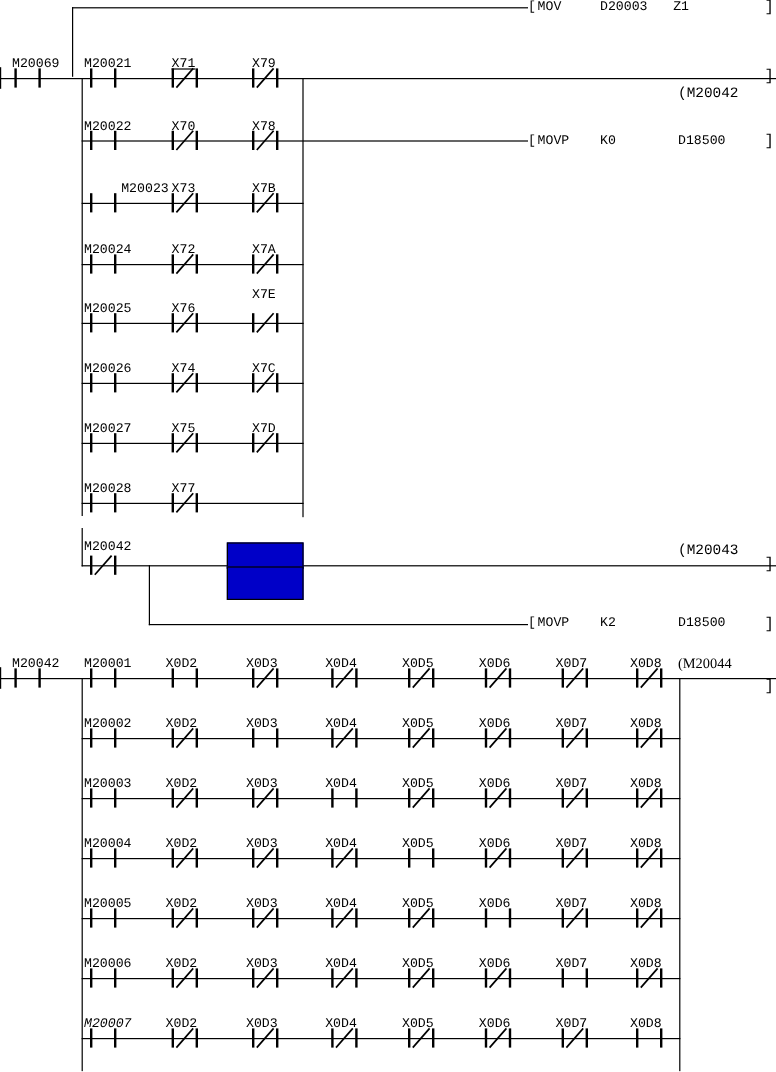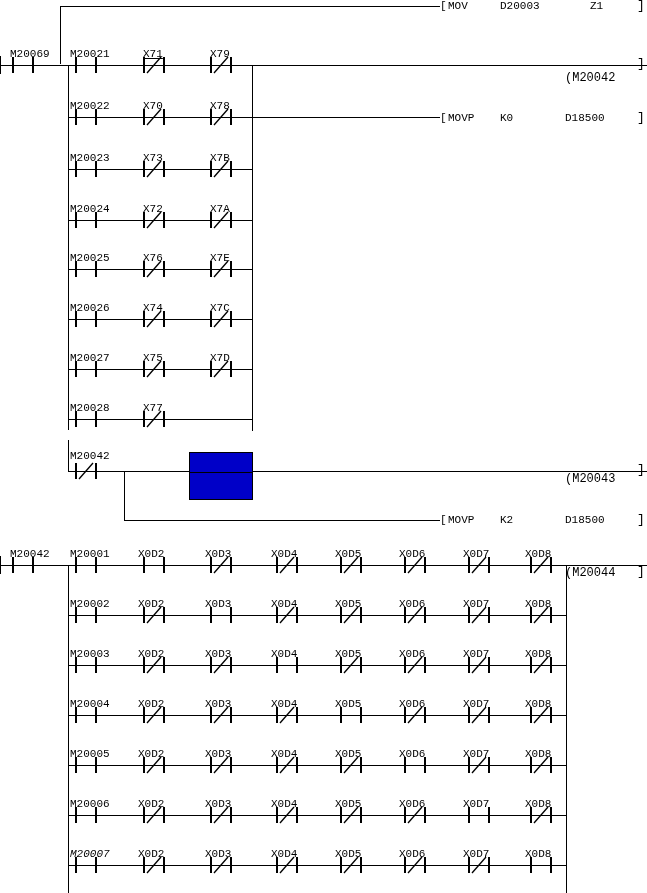"Z1" div.instr { left: 590px -> 561px }
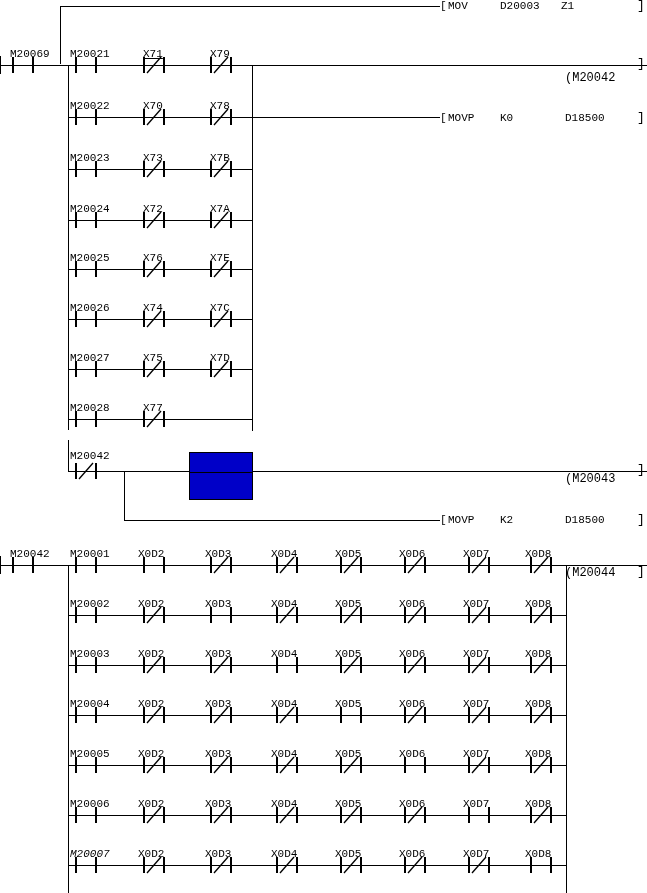"M20023" div.lbl { padding-left: none -> 31px }
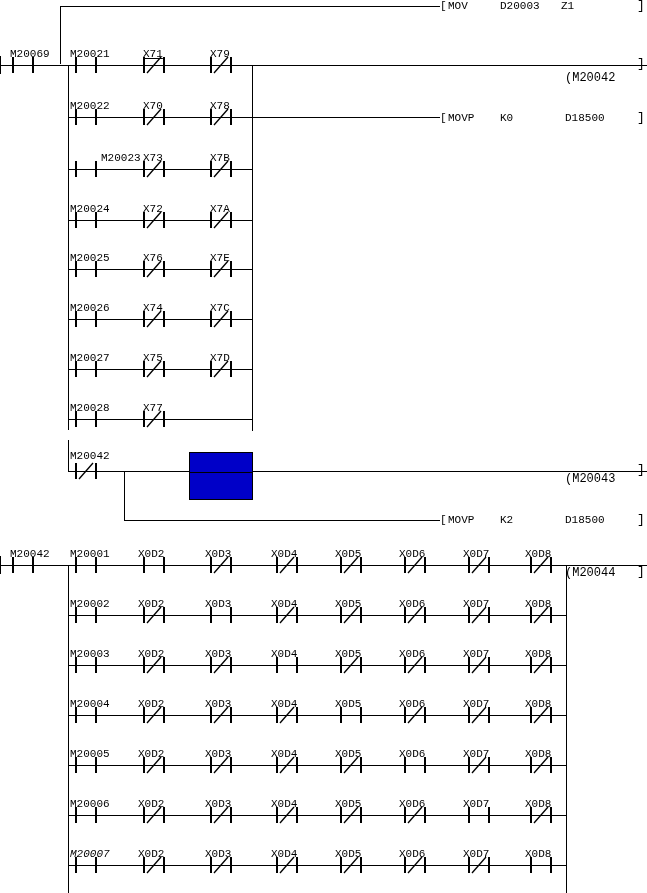"X7E" div.lbl { top: 252px -> 240px }
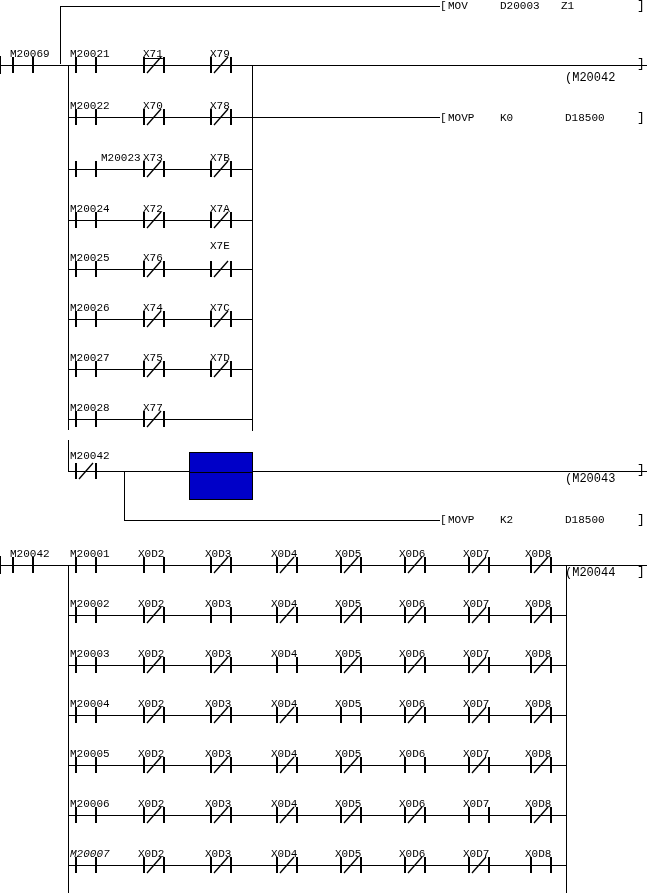"(M20043" div.coil { top: 472px -> 452px }
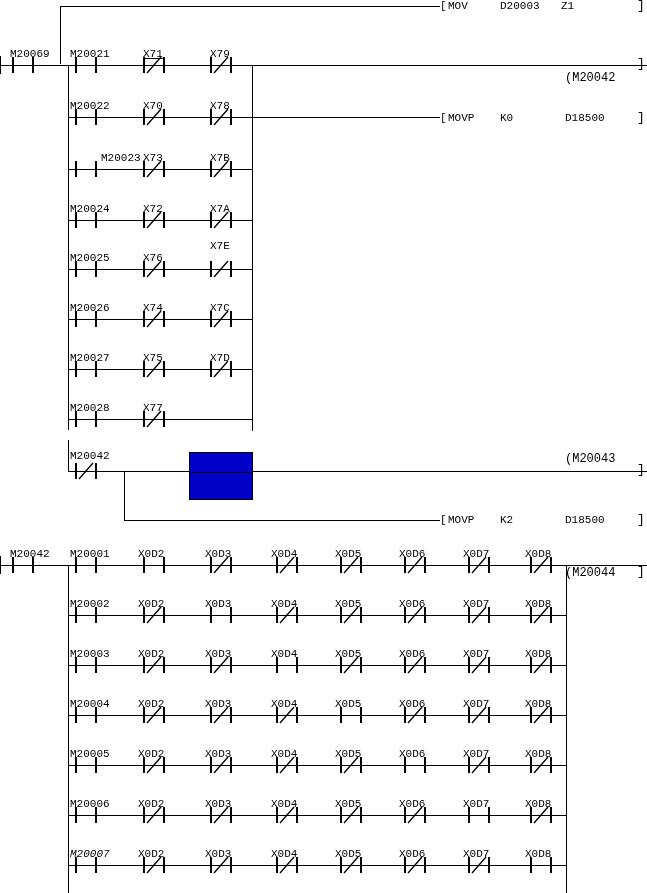"(M20044" div.coil { font-family: none -> Liberation Serif, serif; top: 566px -> 546px }
